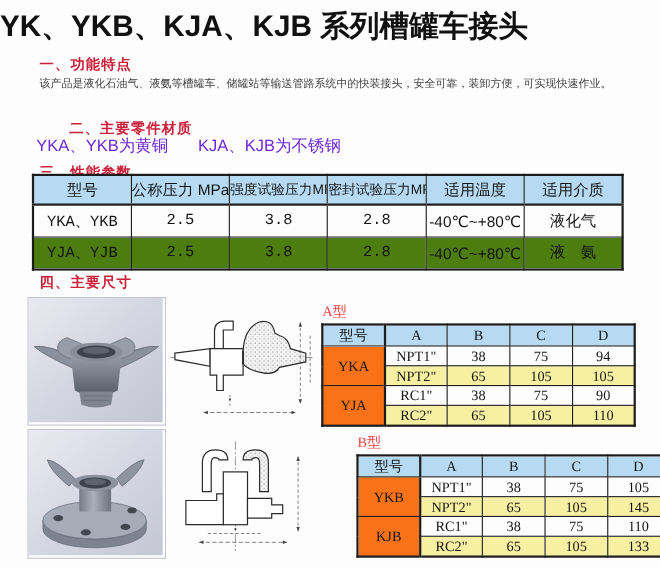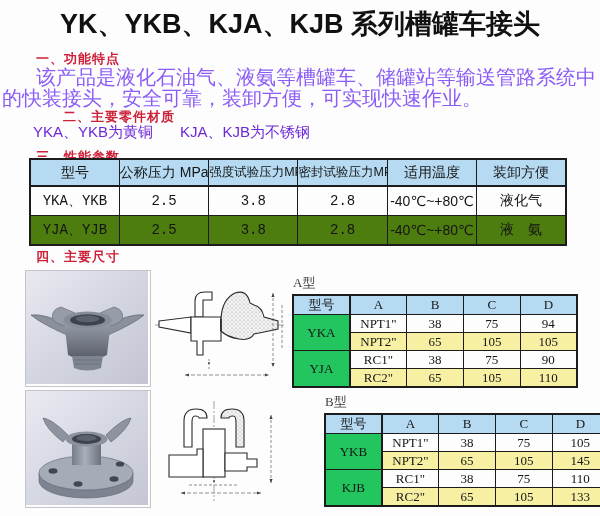"YK、YKB、KJA、KJB 系列槽罐车接头" .page-title { text-align: center -> left }
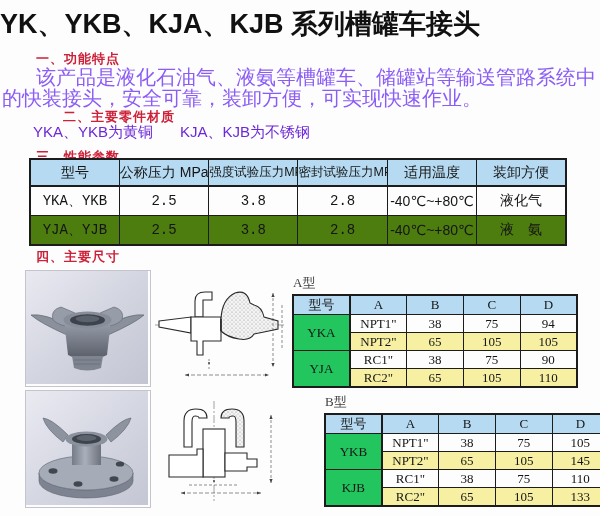"该产品是液化石油气、液氨等槽罐车、储罐站等输送管路系统中的快装接头，安全可靠，装" .body-par { color: #8b5cf6 -> #404040; font-size: 20px -> 10px }
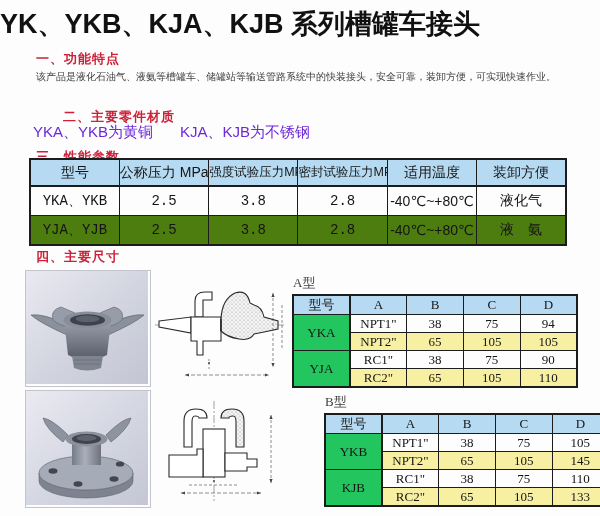"装卸方便" th { text: 装卸方便 -> 适用介质 }
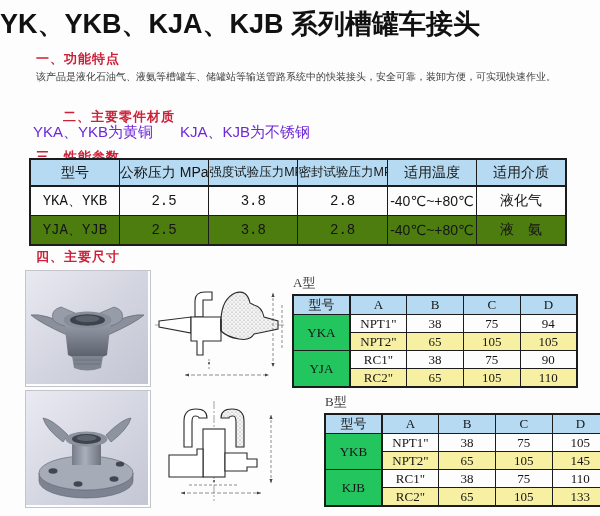"A型" .dim-label { color: #404040 -> #ef4444 }
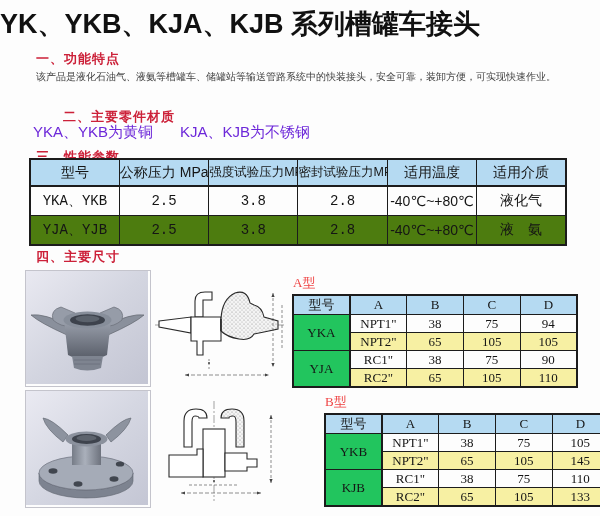"YKA" .dim-table .model-cell { background: #22c55e -> #f97316 }
